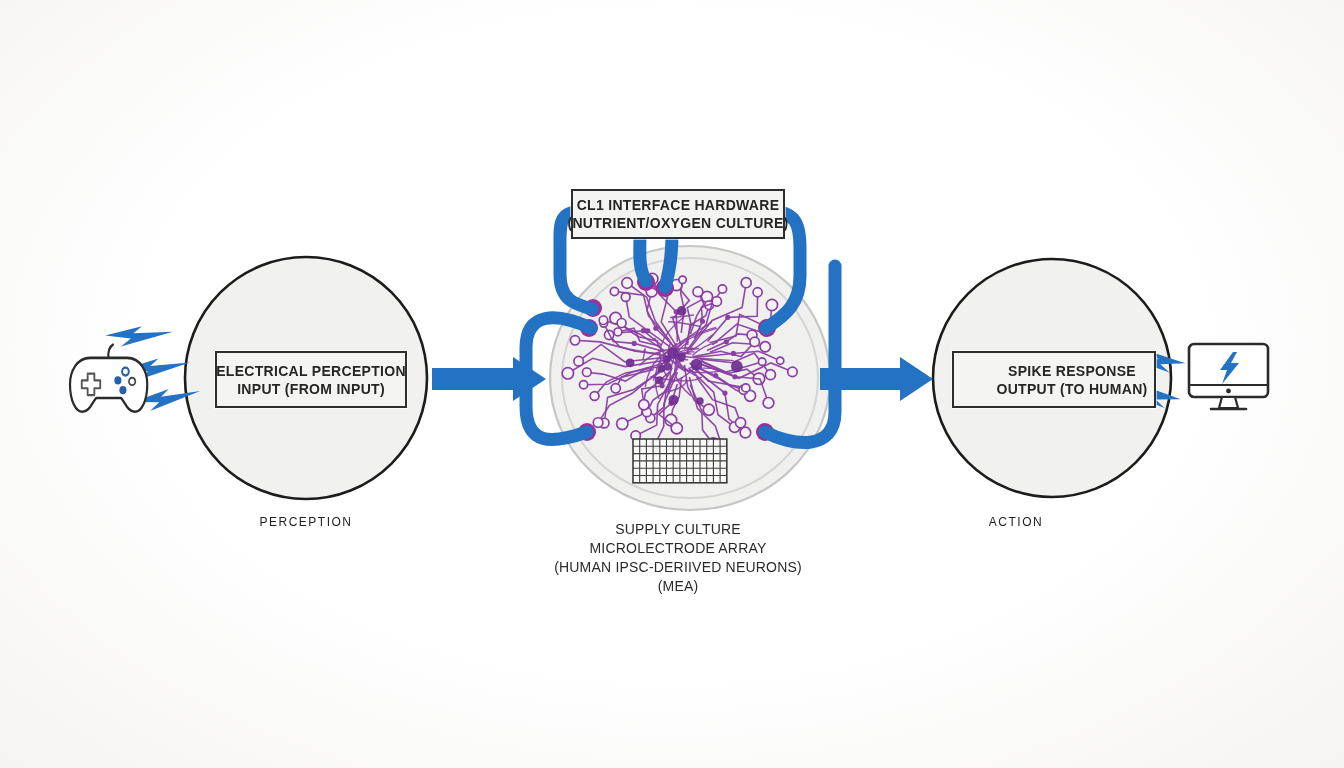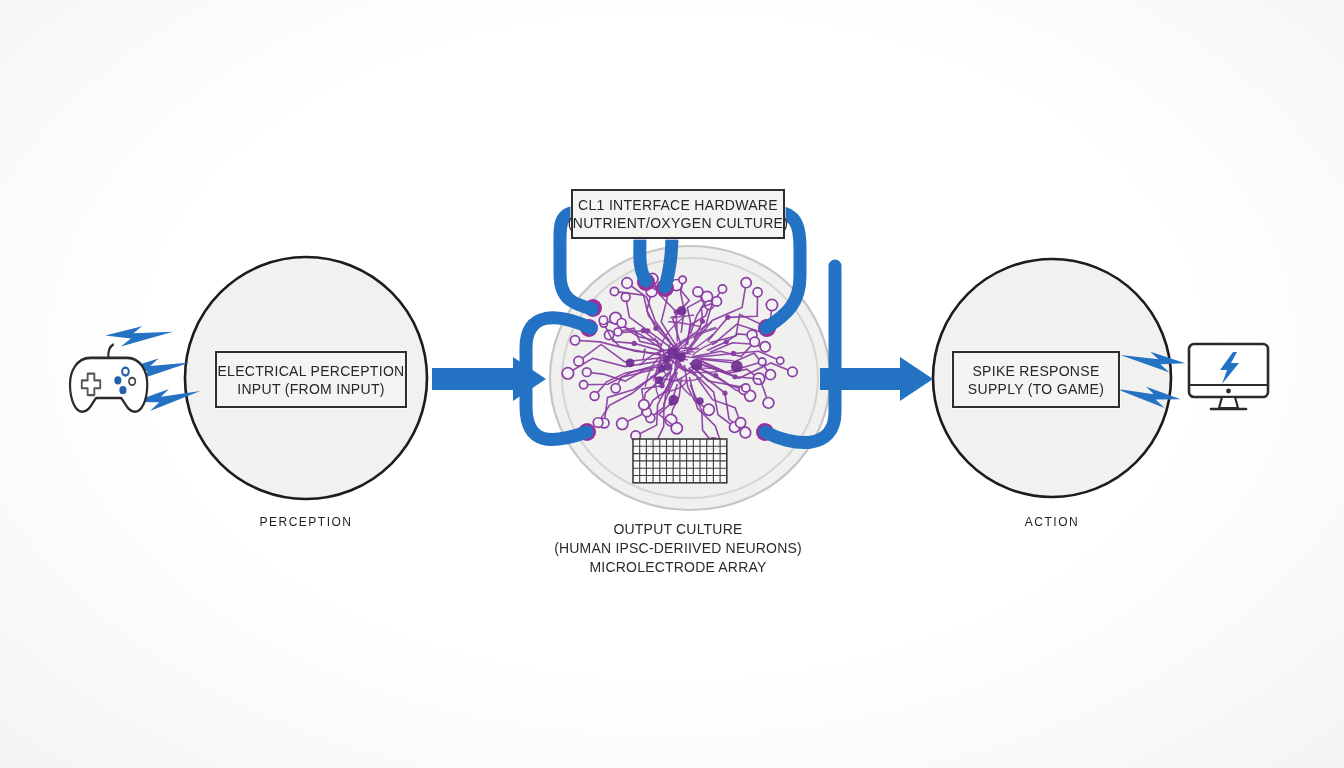"CL1 INTERFACE HARDWARE" .labelbox .ln { font-weight: 400 -> 700 }
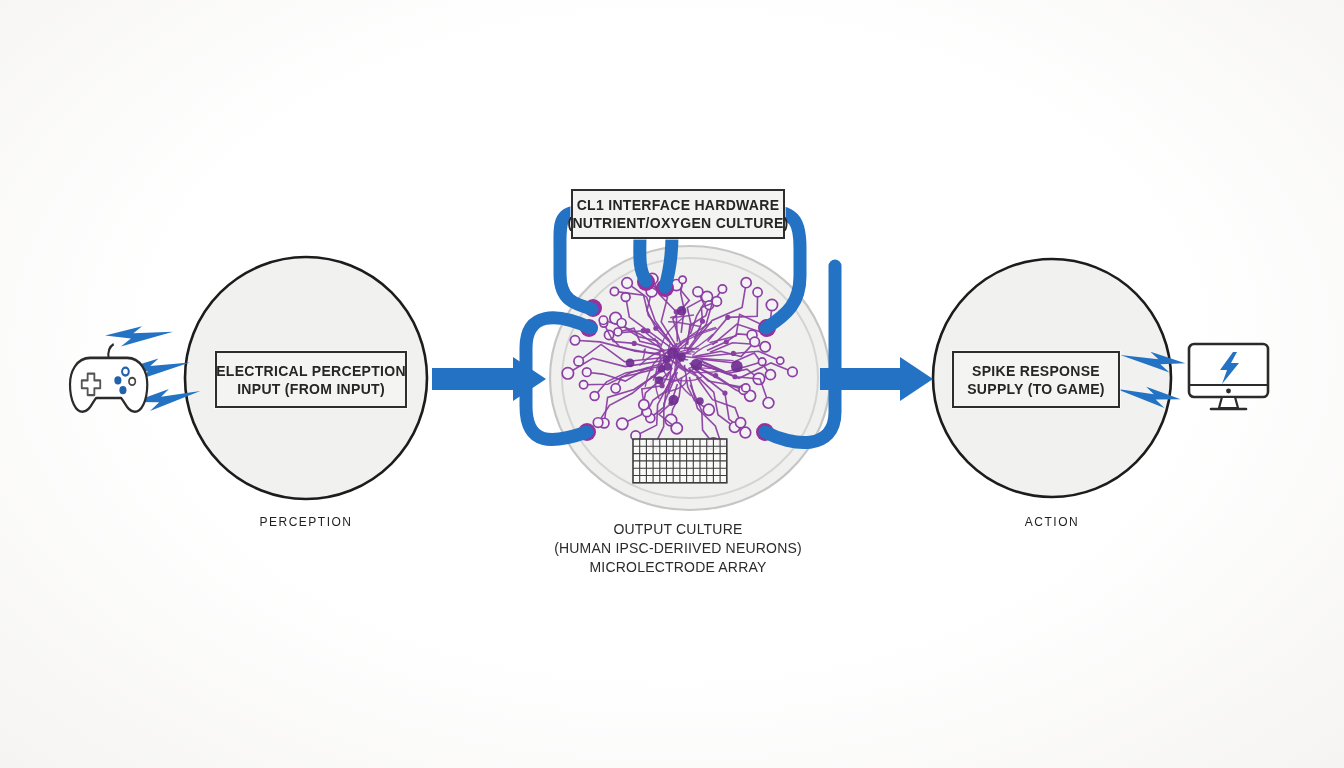"SPIKE RESPONSE" .output-box { padding-left: none -> 36px }
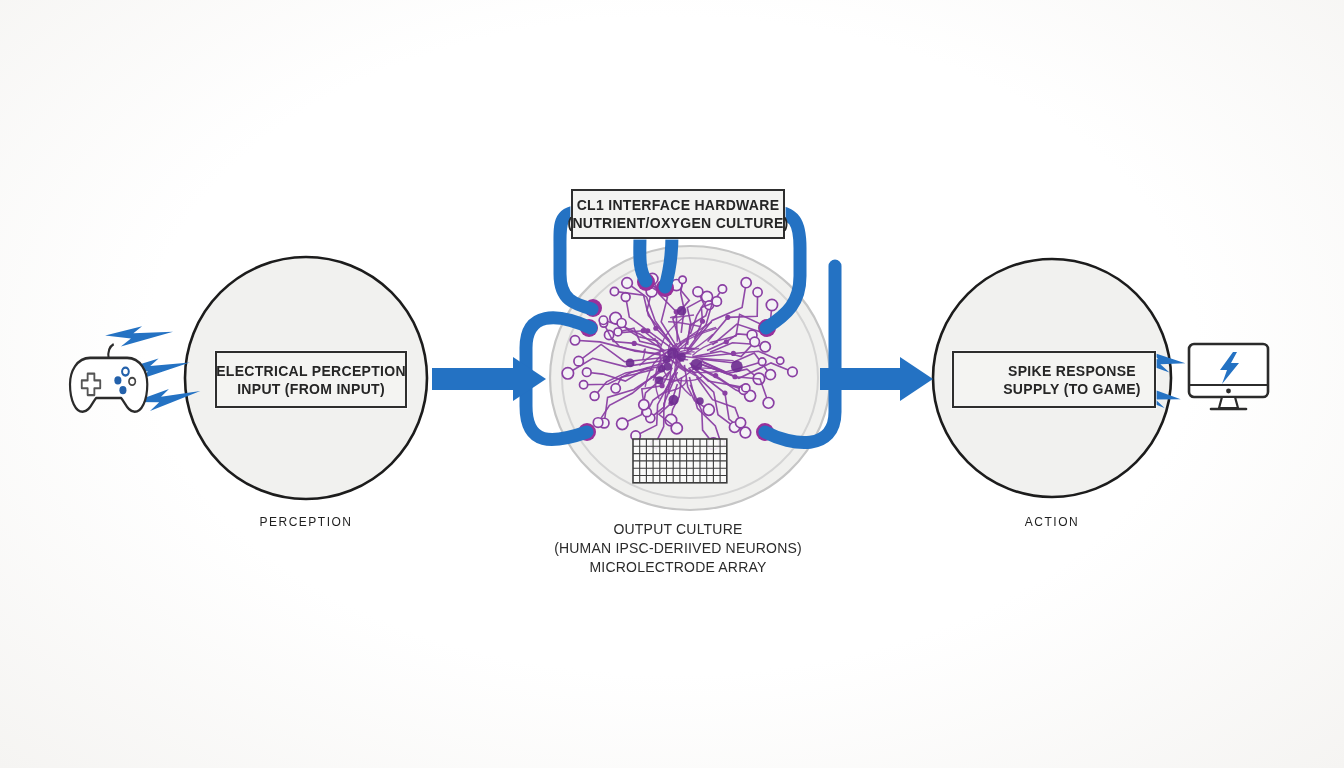"SUPPLY (TO GAME)" span.ln { text: SUPPLY (TO GAME -> OUTPUT (TO HUMAN }
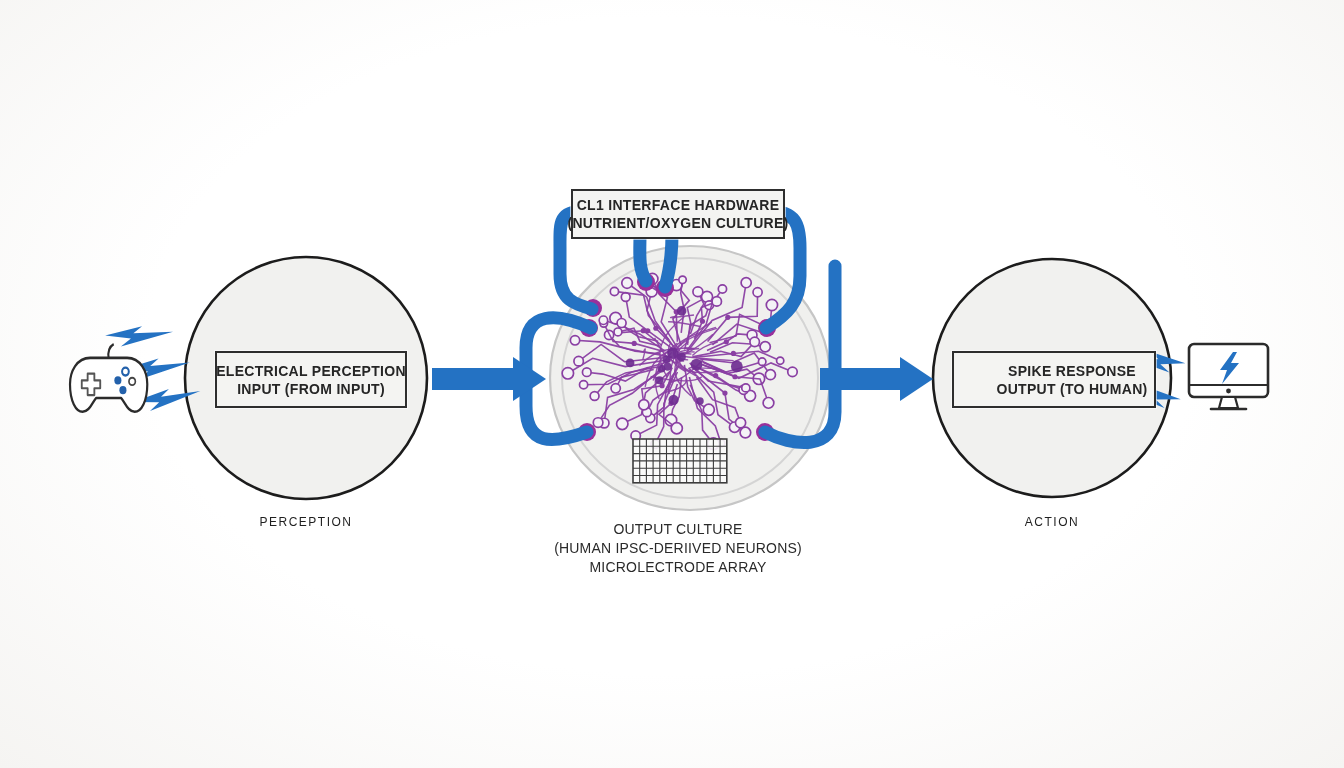"OUTPUT CULTURE" div.ln { text: OUTPUT -> SUPPLY }
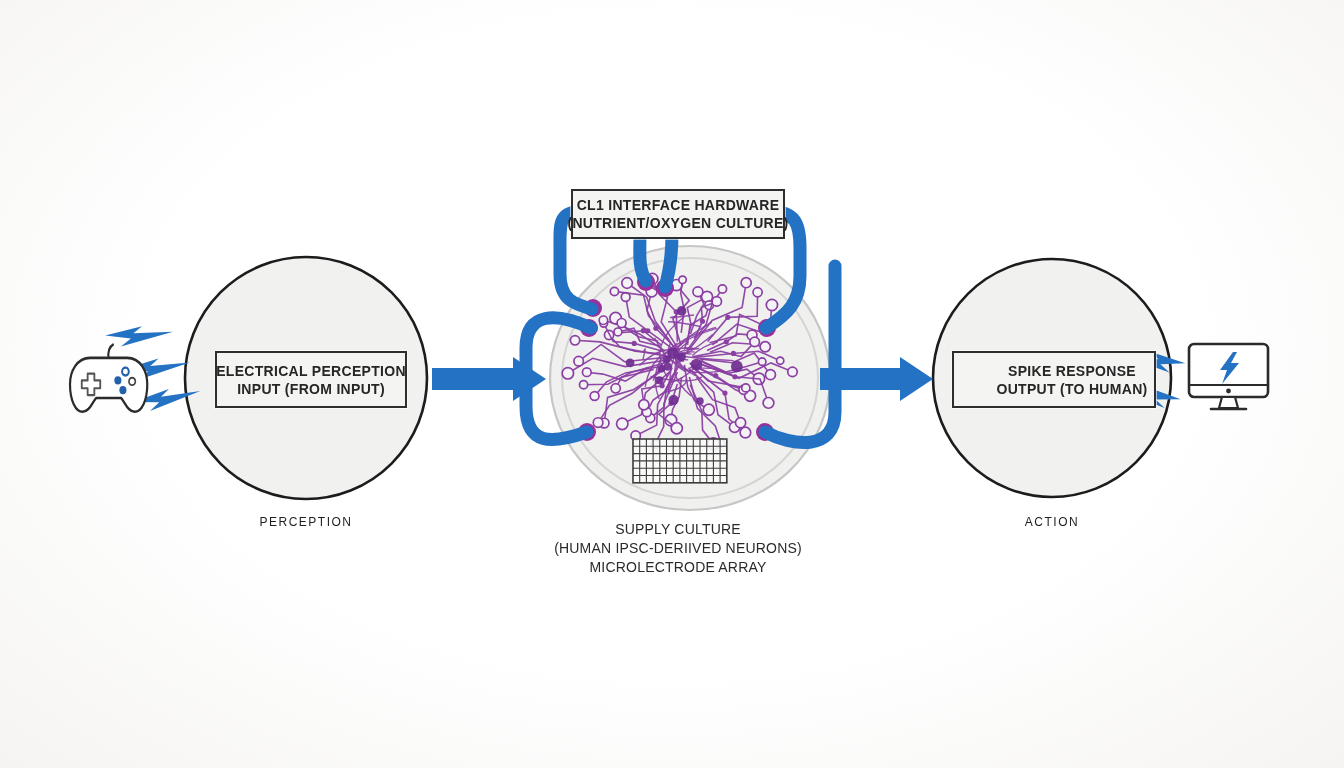"ACTION" .action-label { left: 942px -> 906px }
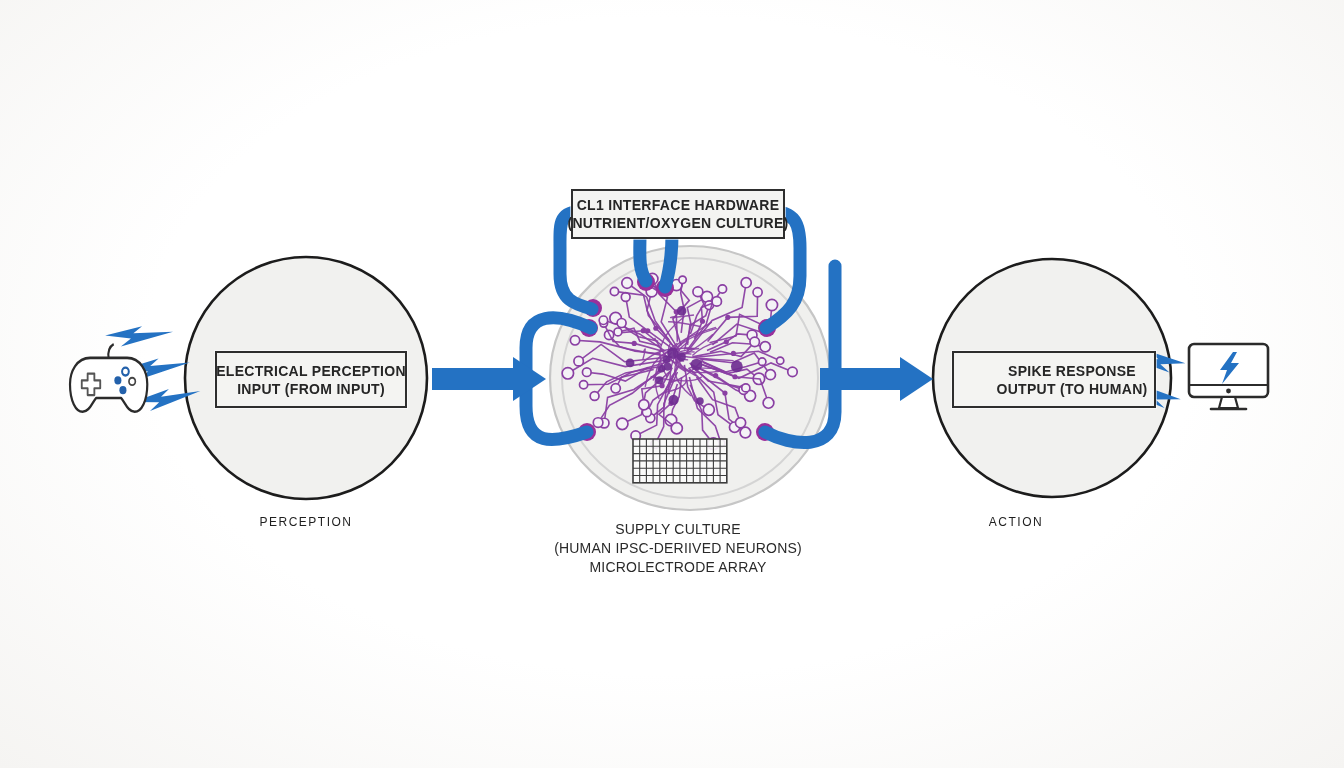"(HUMAN IPSC-DERIIVED NEURONS)" div.ln { order: before "MICROLECTRODE ARRAY" -> after "MICROLECTRODE ARRAY" }
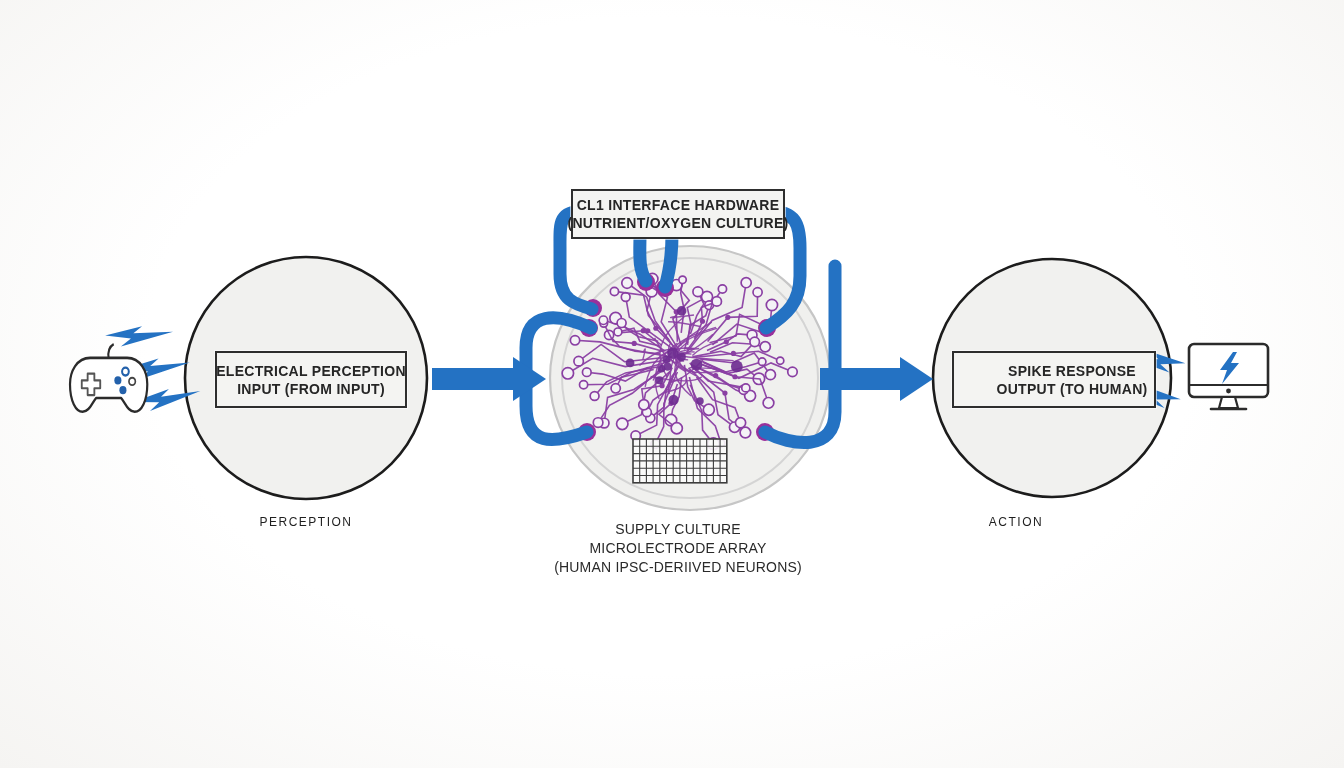"(MEA)" div.ln { html: none -> <div>(MEA)</div> }
